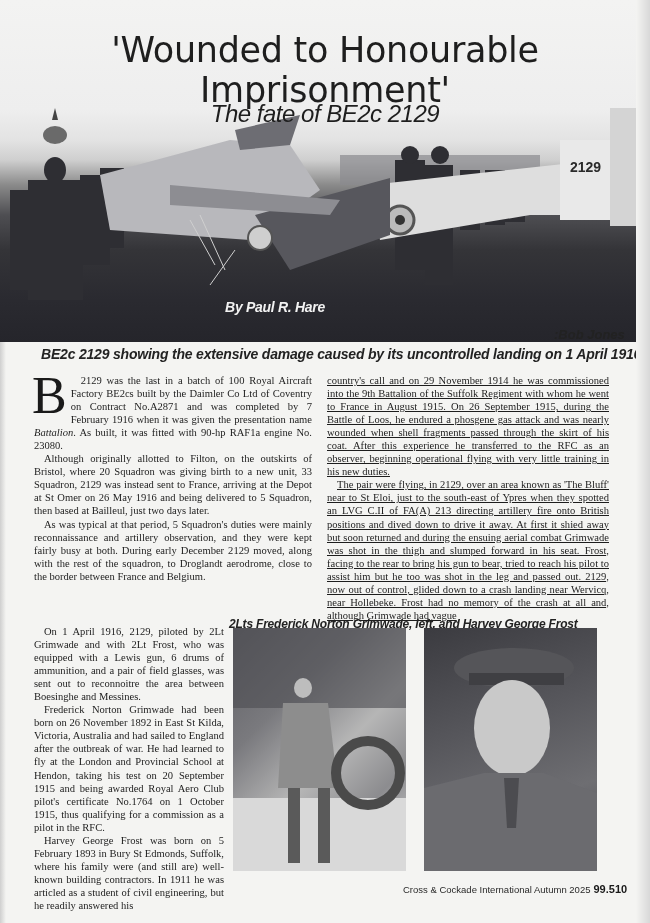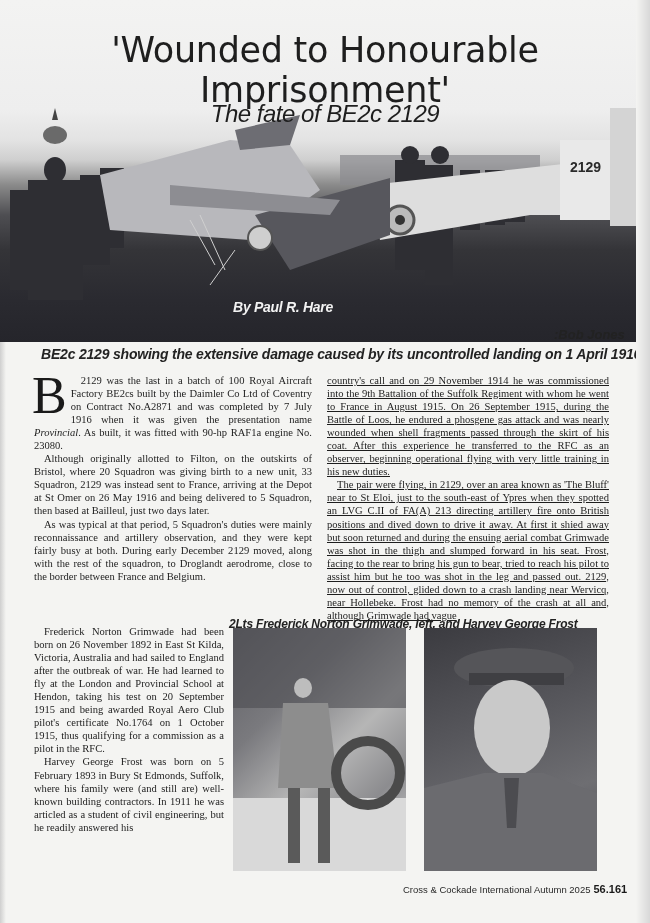"By Paul R. Hare" .byline { left: 8px -> 0 }
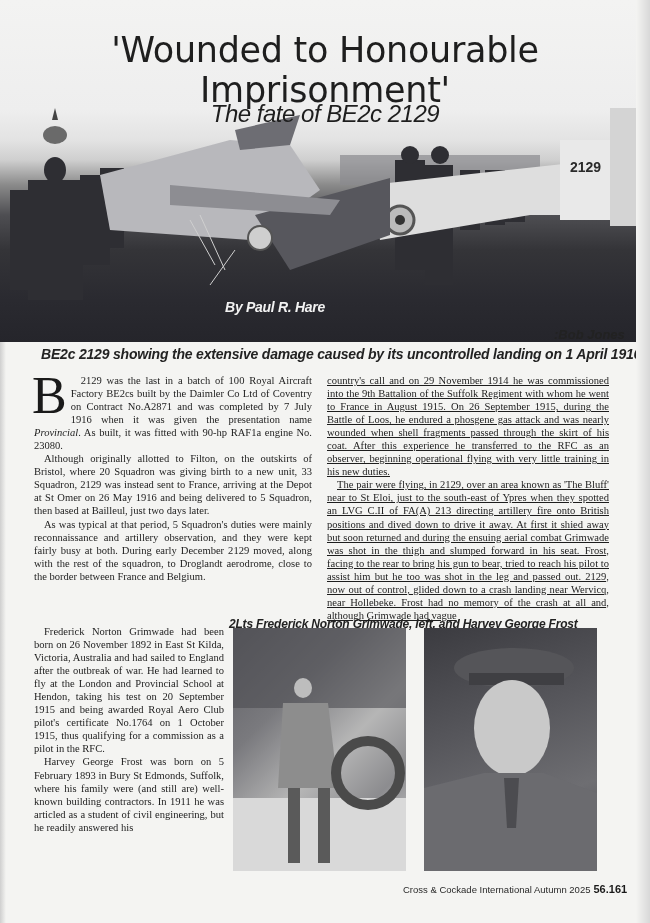"2129 was the last in" span { text: July -> February }
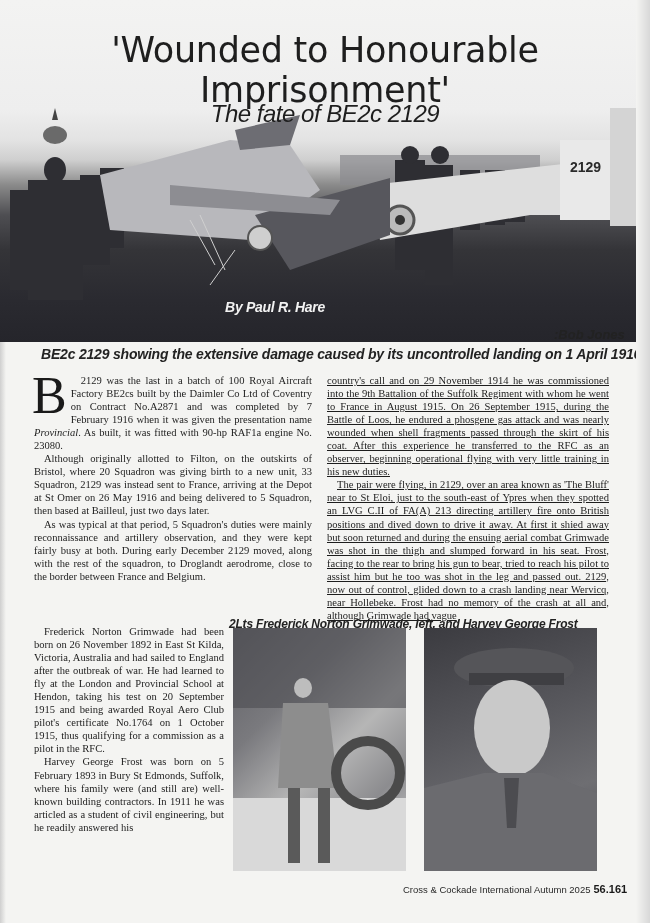"Provincial" i { text: Provincial -> Battalion }
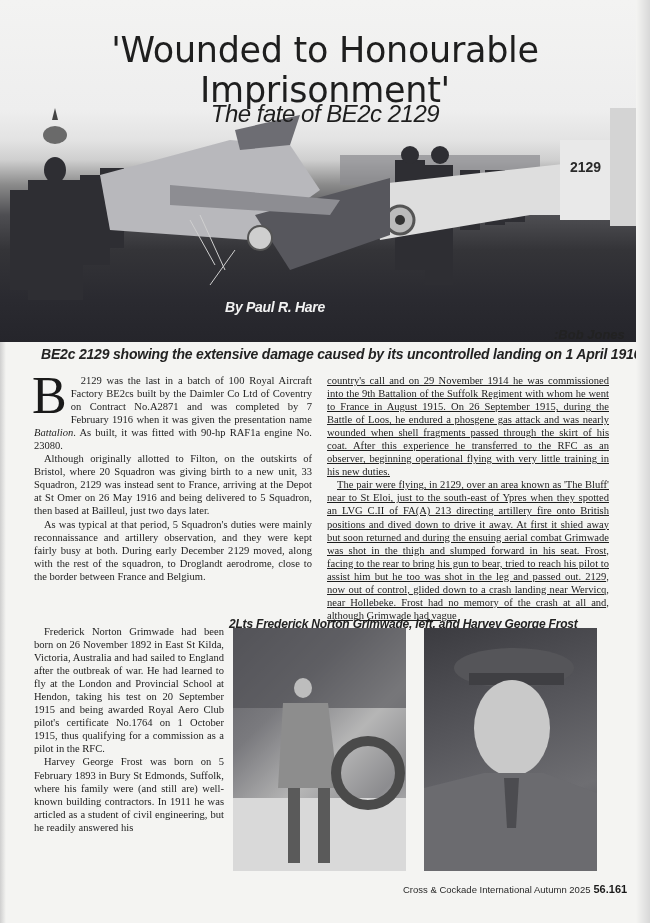"On 1 April 1916, 2129," p { html: none -> <p>On 1 April 1916, 2129, piloted by 2Lt Grimwade and with 2Lt Frost, who was equipped with a Lewis gun, 6 drums of ammunition, and a pair of field glasses, was sent out to reconnoitre the area between Boesinghe and Messines.</p> }
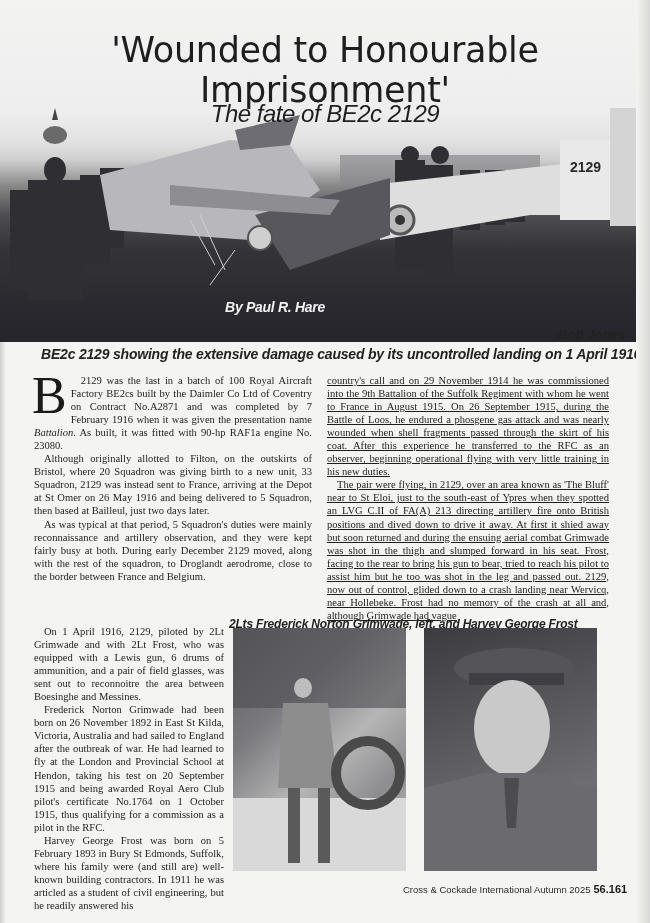"56.161" b { text: 56.161 -> 99.510 }
